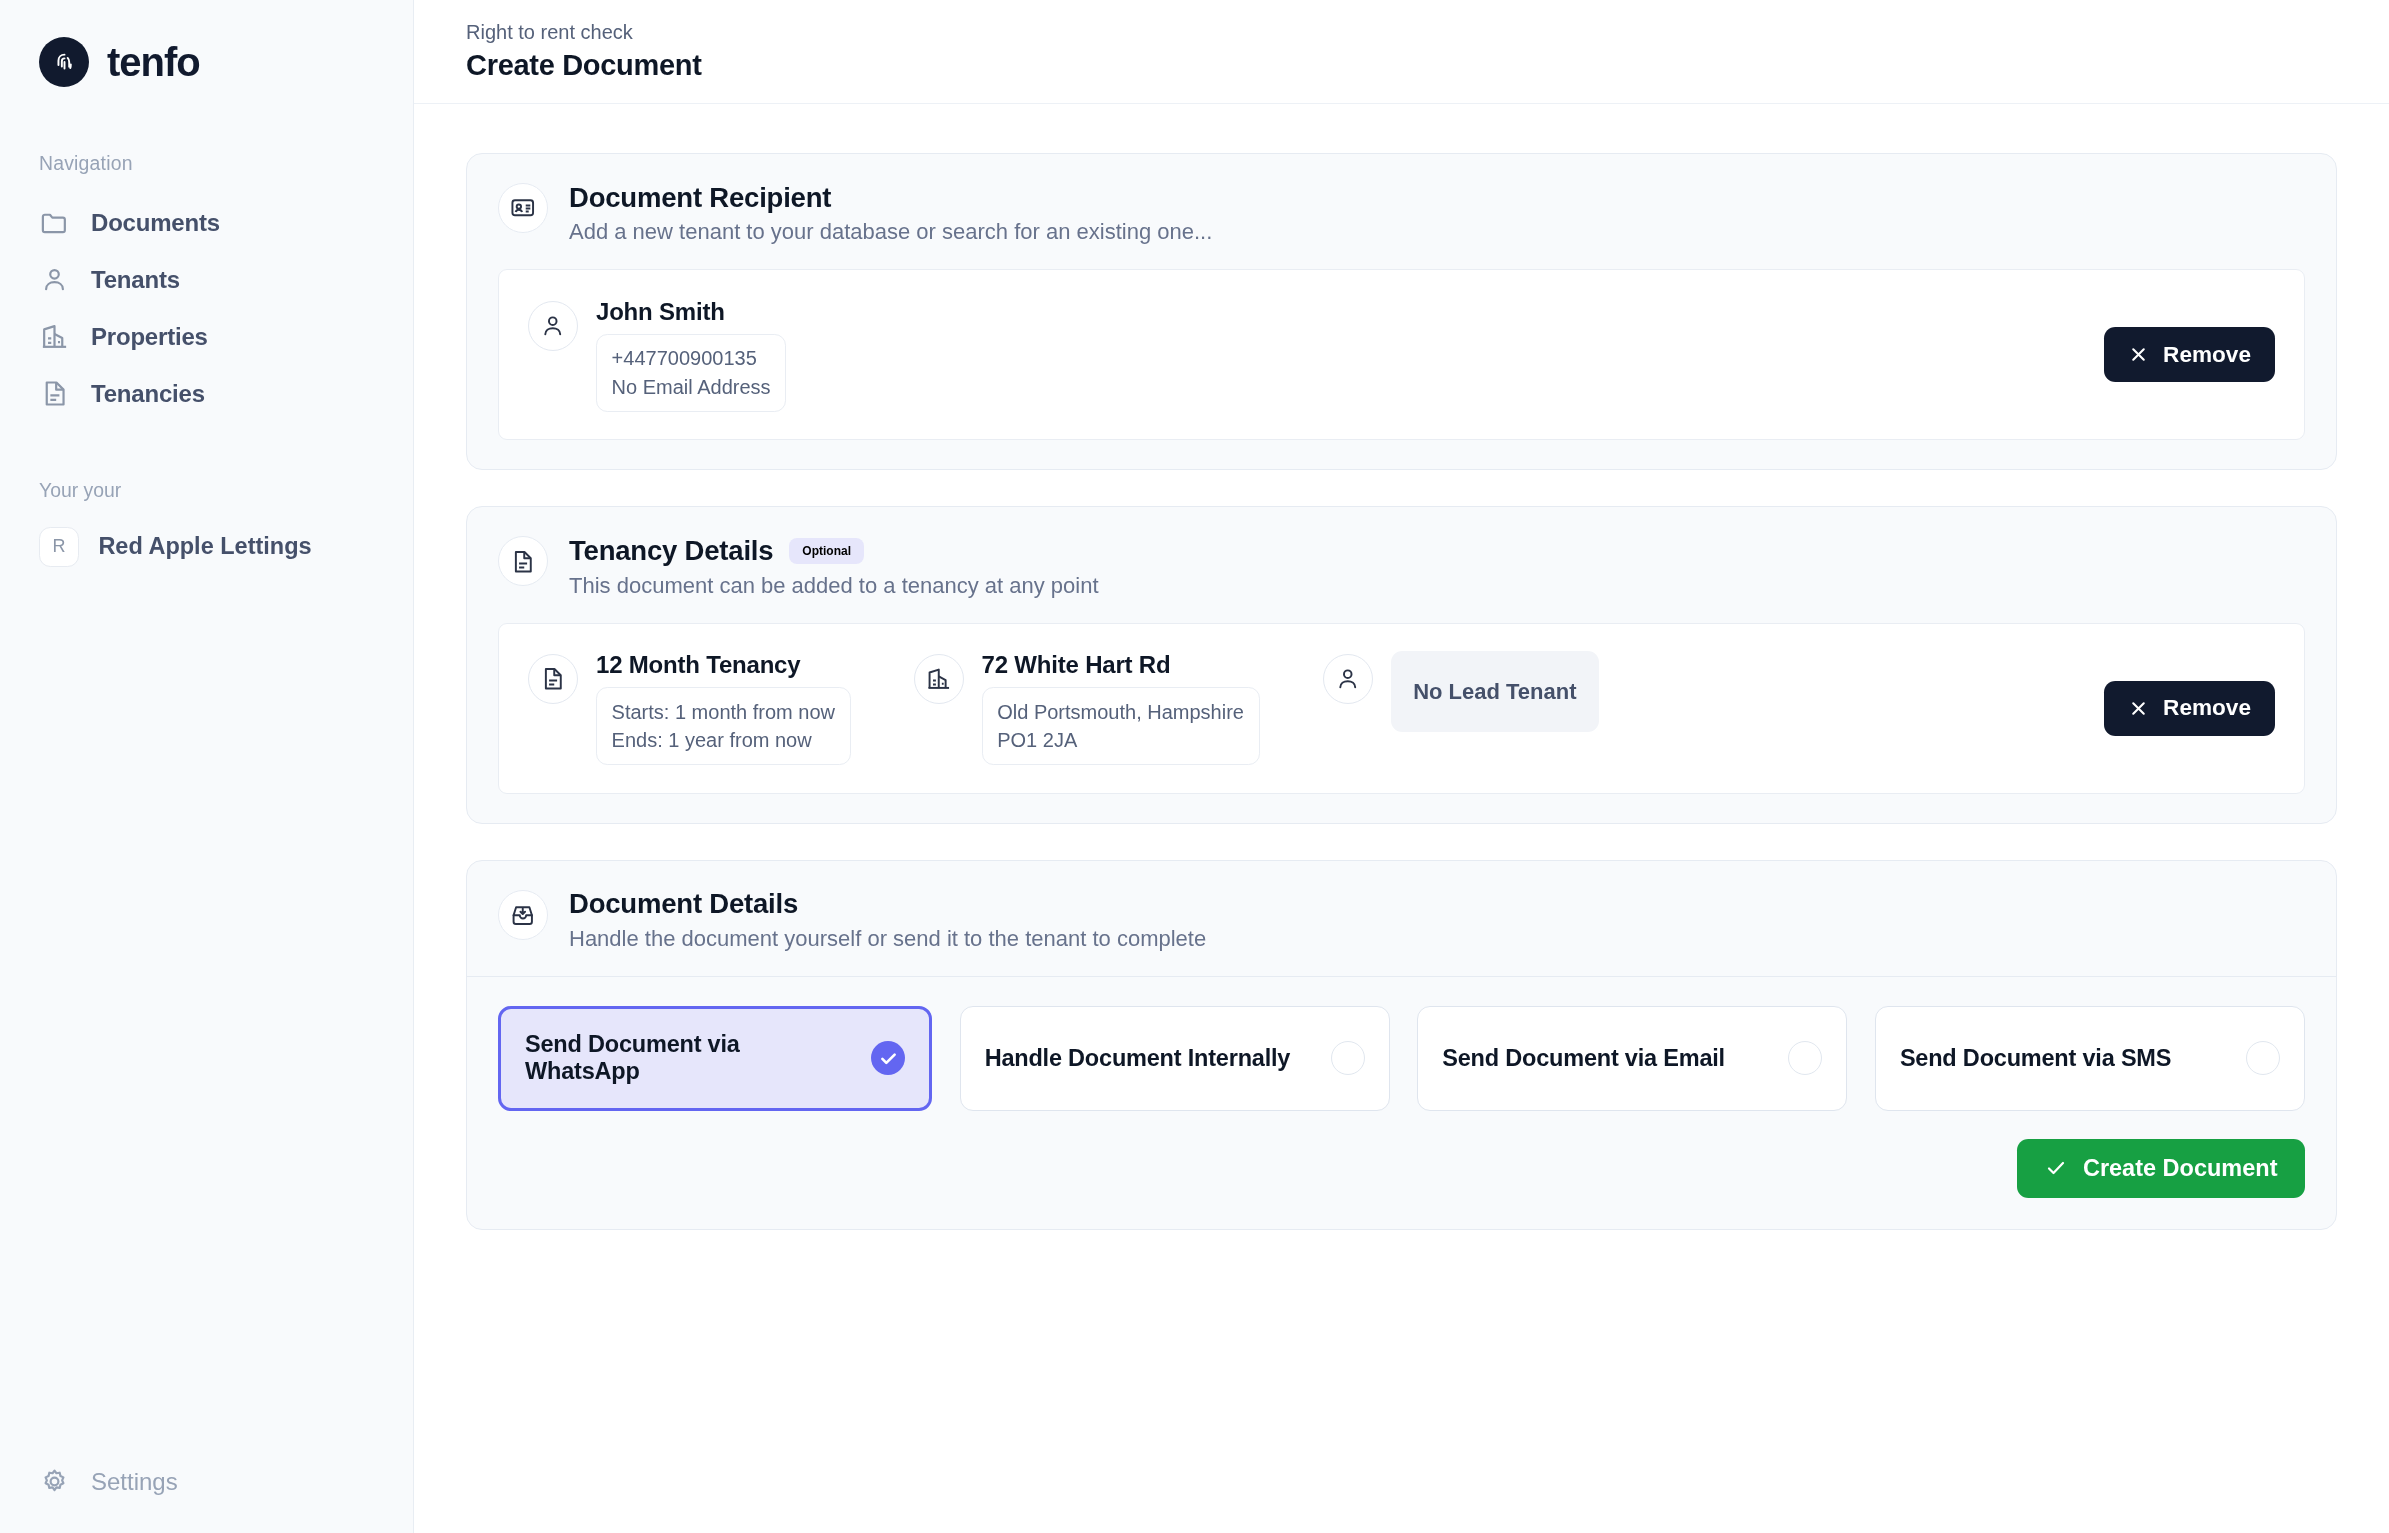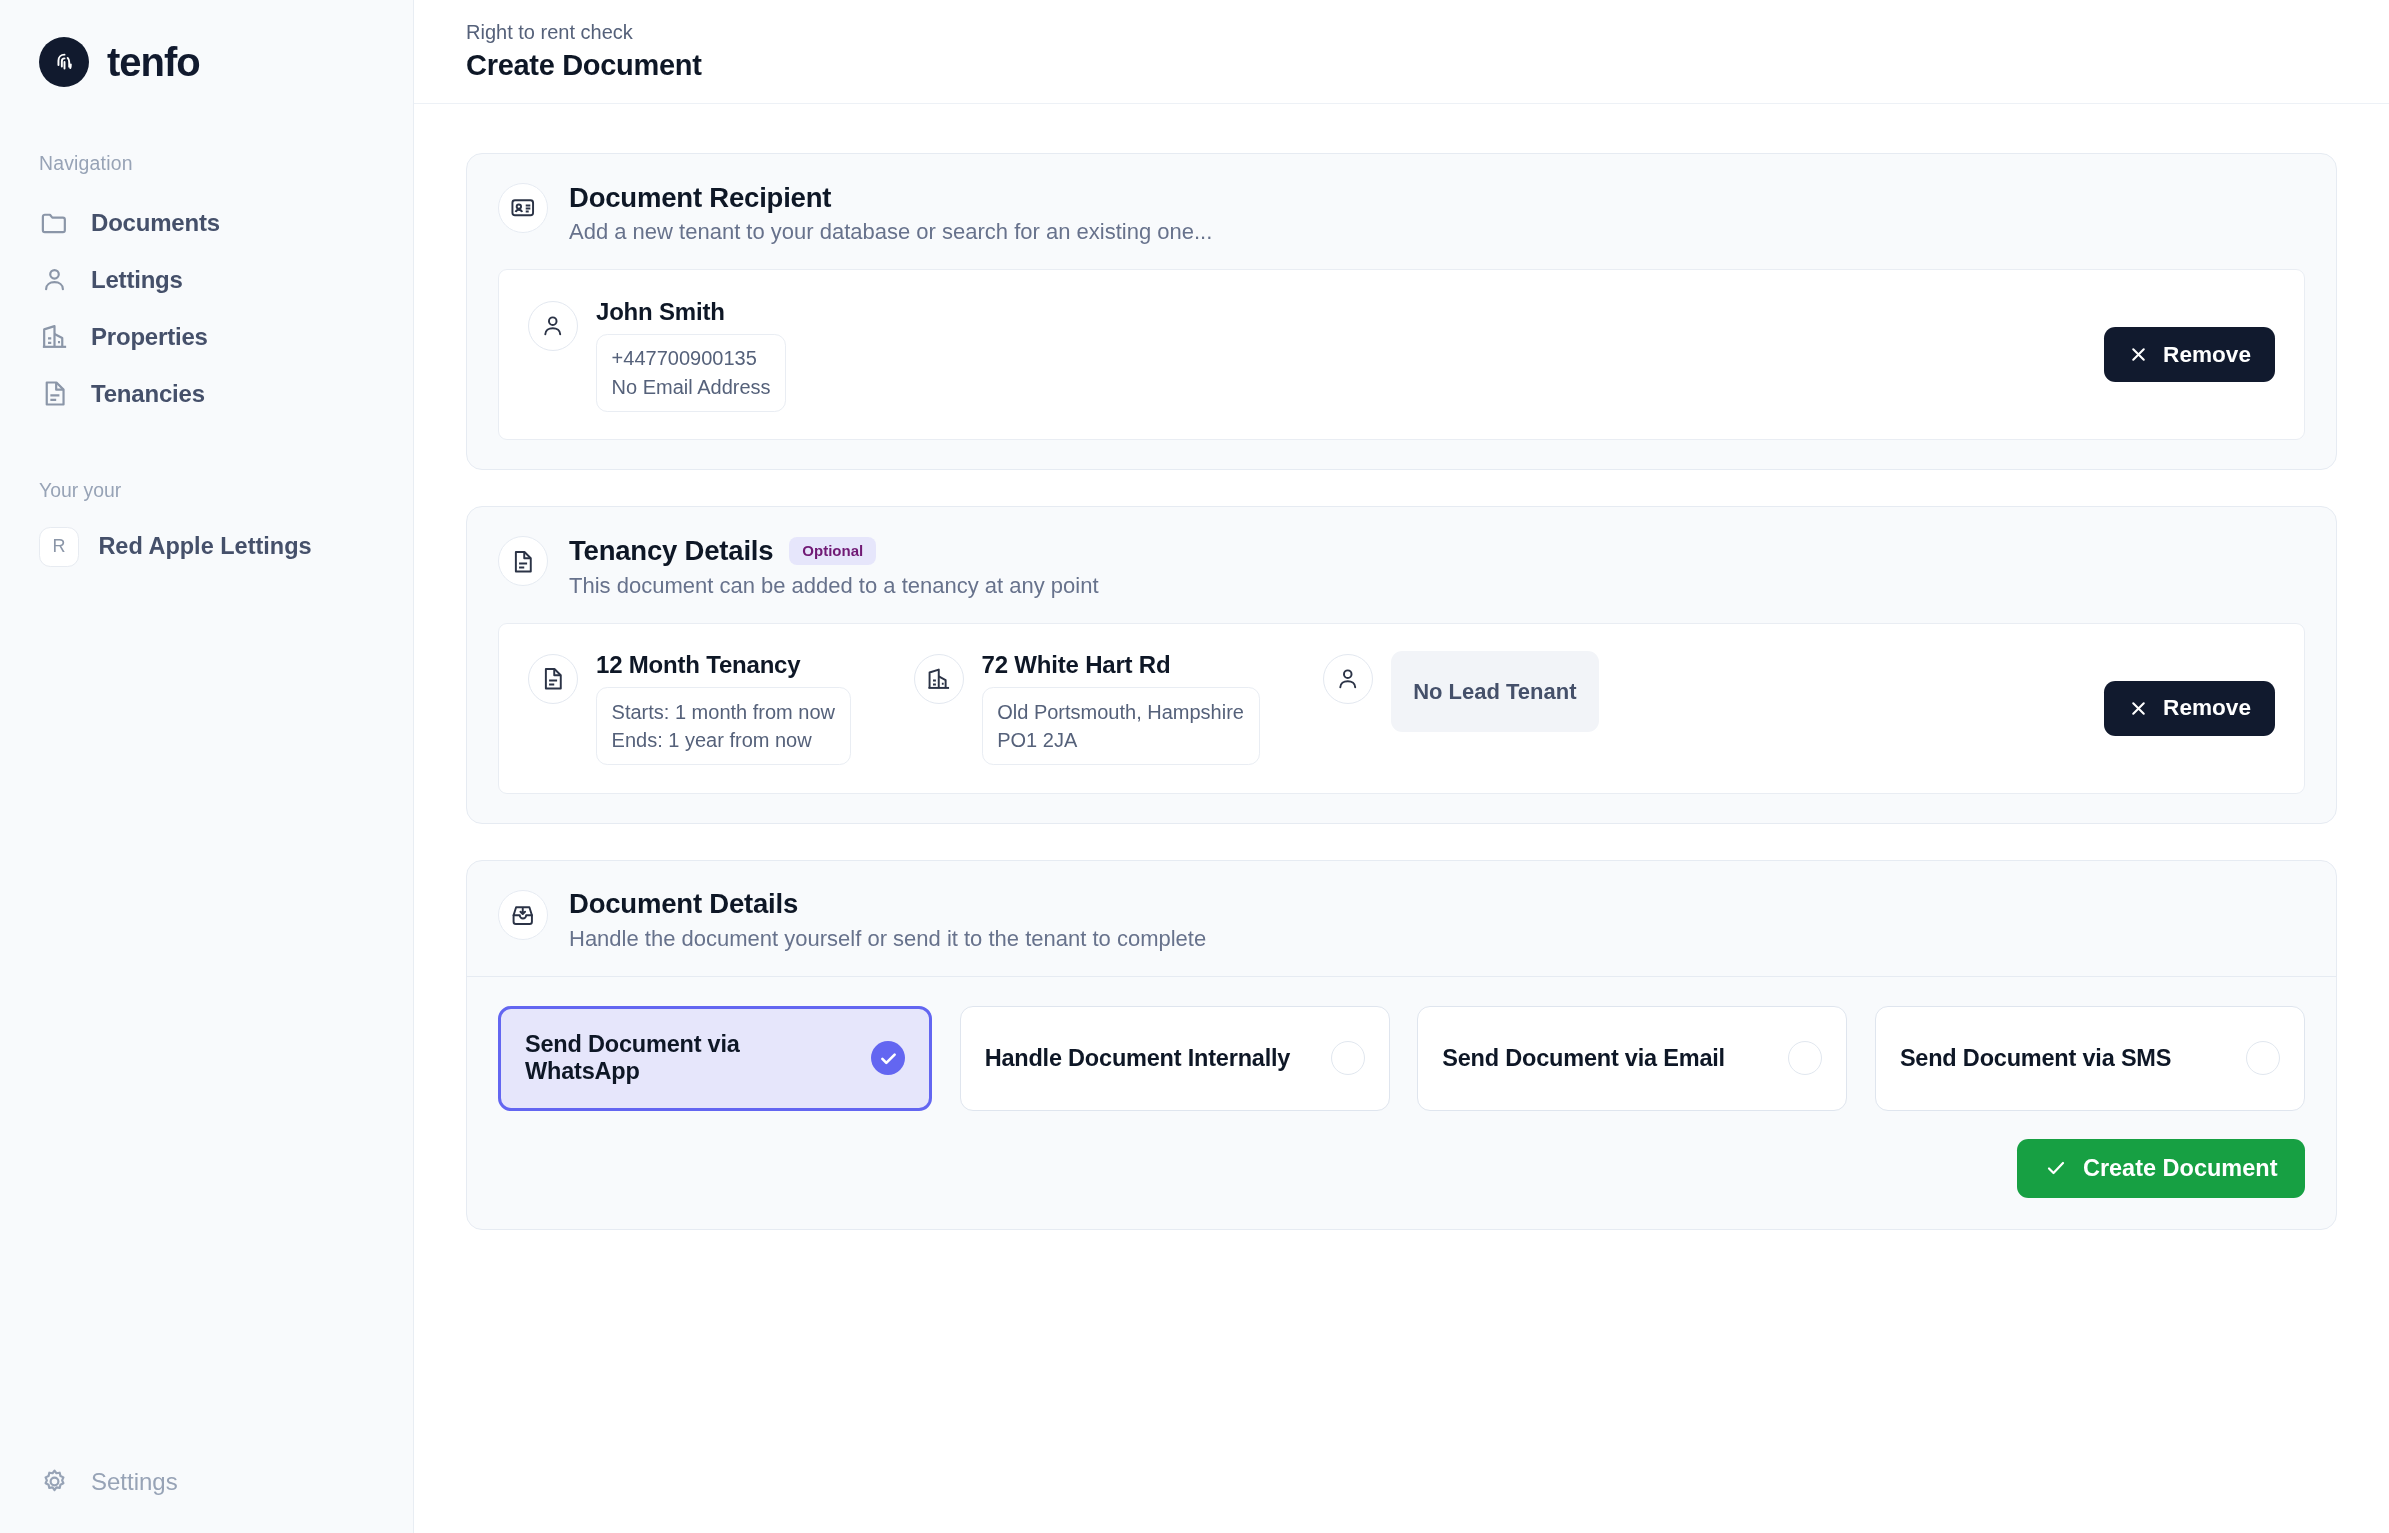"Lettings" span.nav-label { text: Lettings -> Tenants }
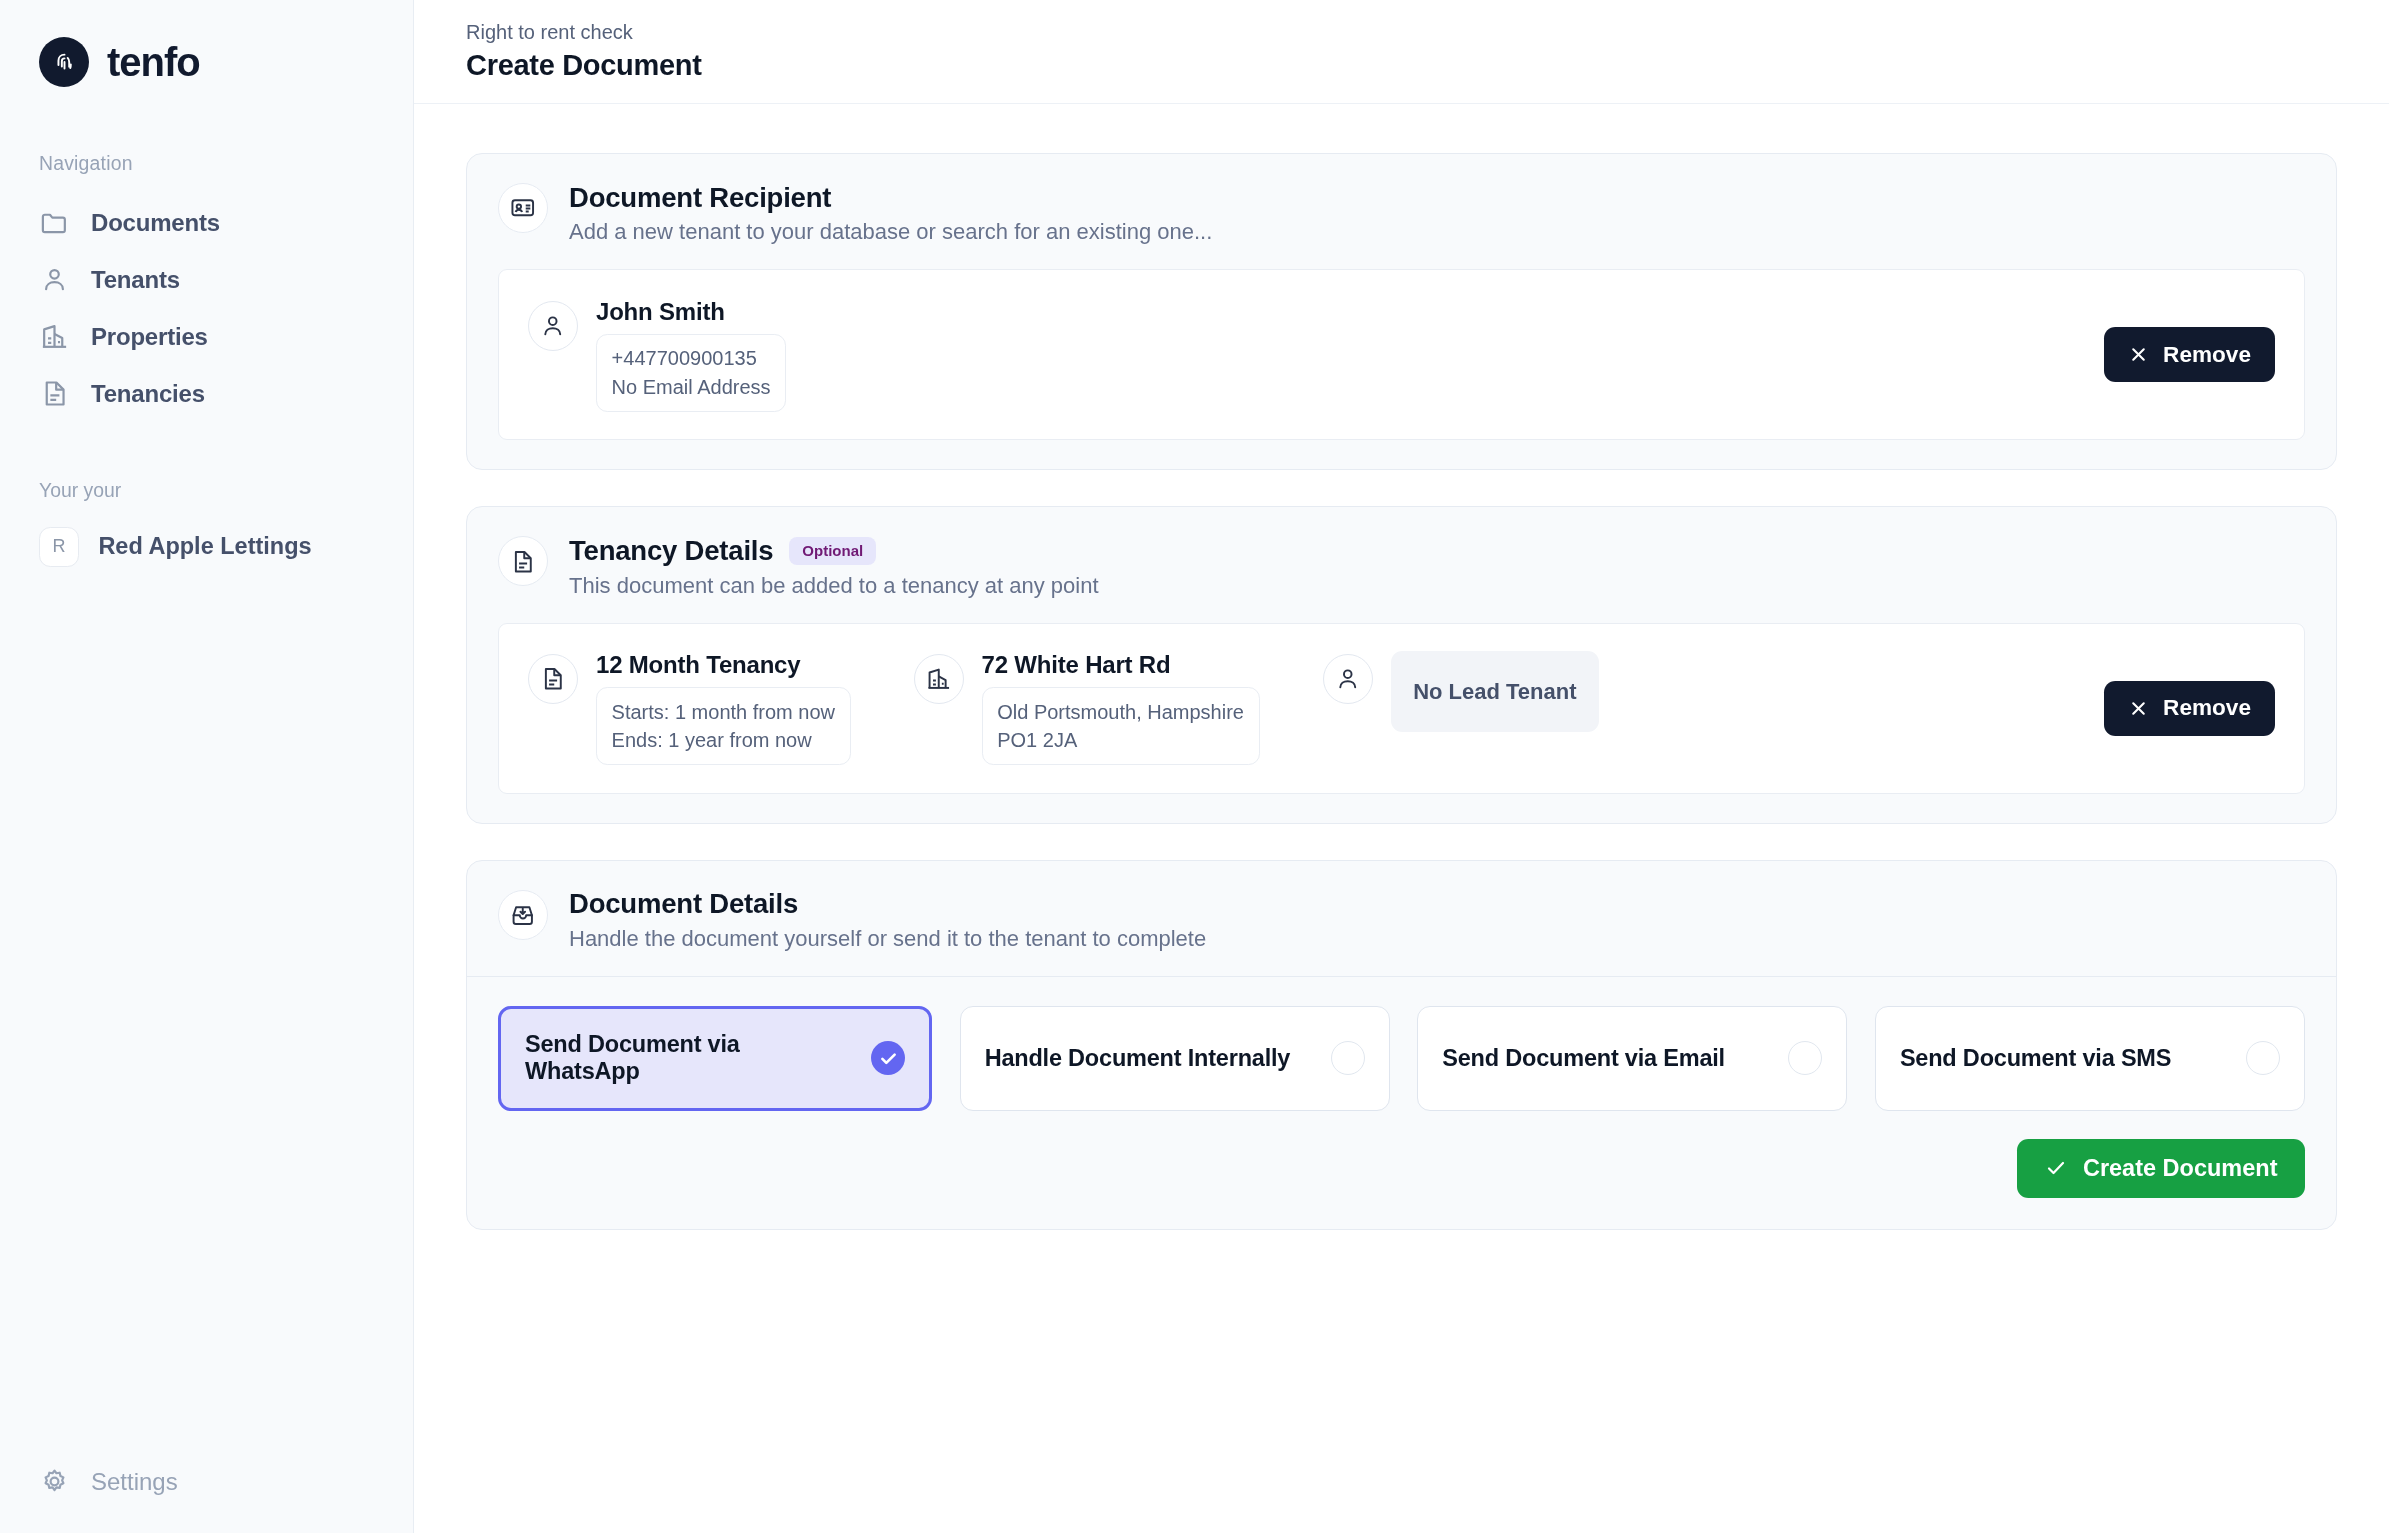"Optional" .badge-optional { color: #701a75 -> #000000; font-size: 15px -> 12px }
